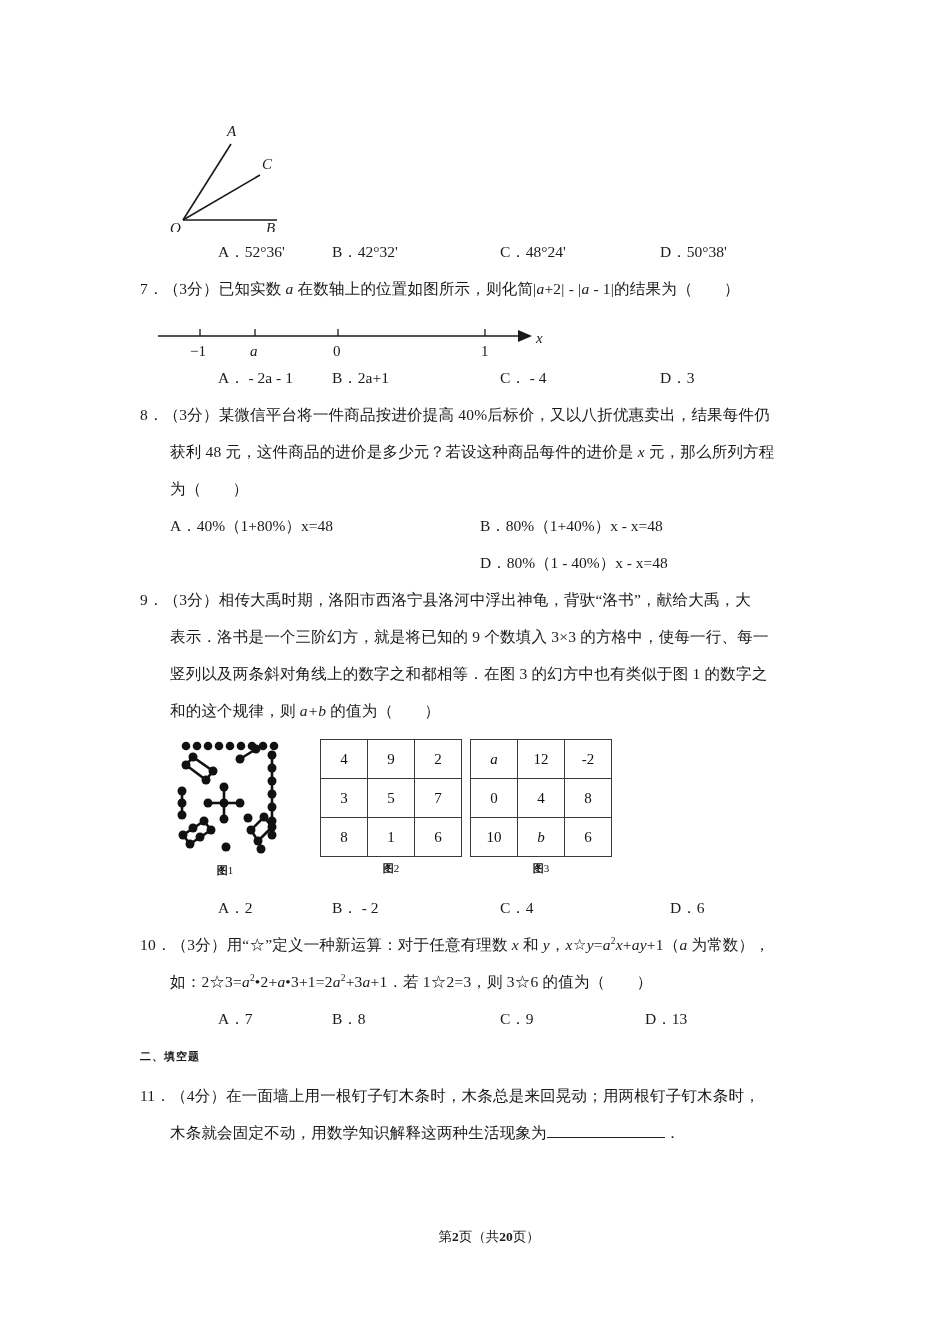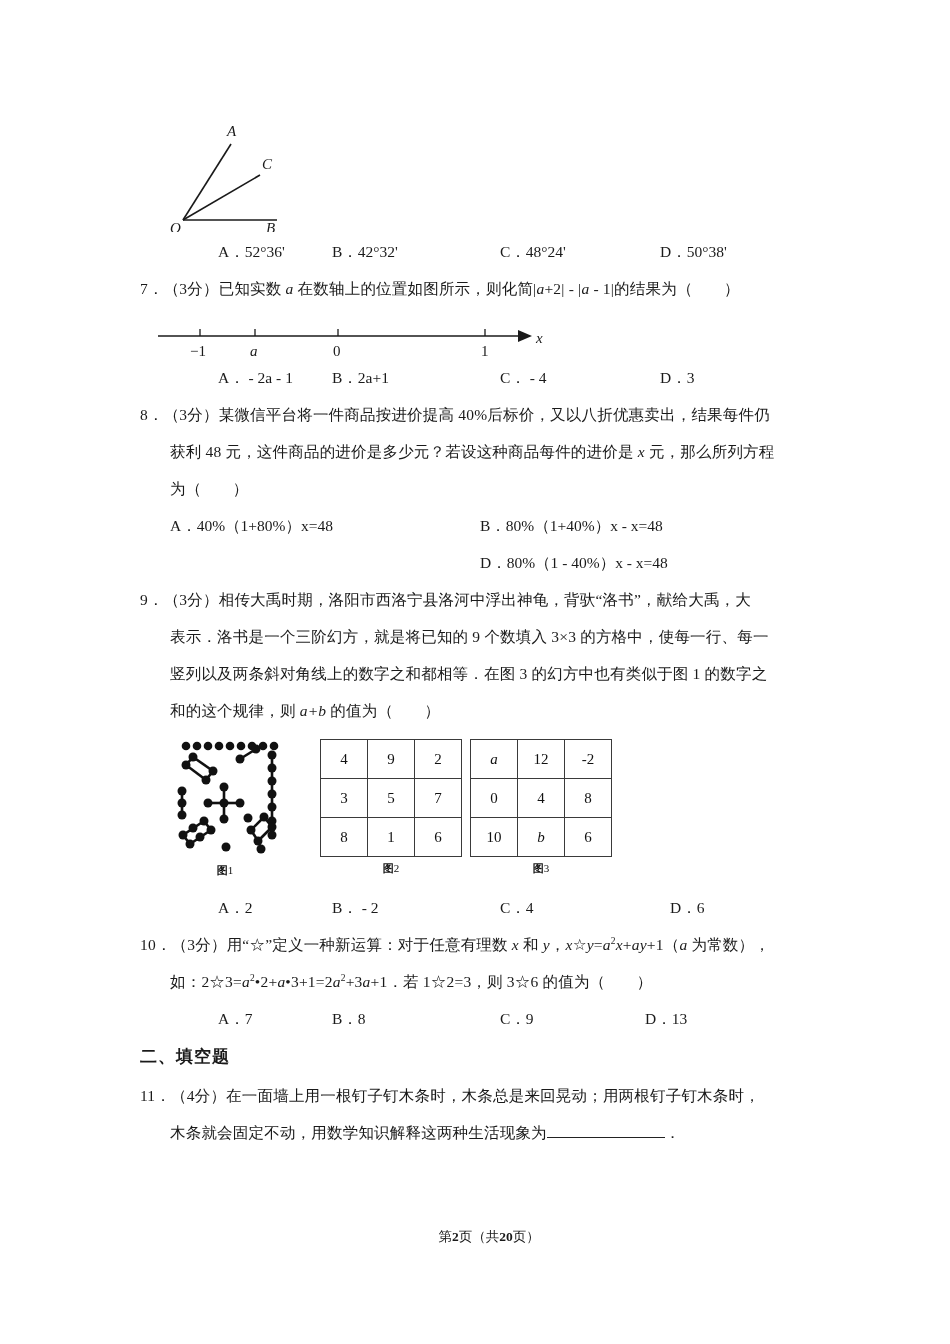"二、填空题" .section-head { font-family: Liberation Sans, sans-serif -> Liberation Mono, monospace; font-size: 17px -> 11px }
